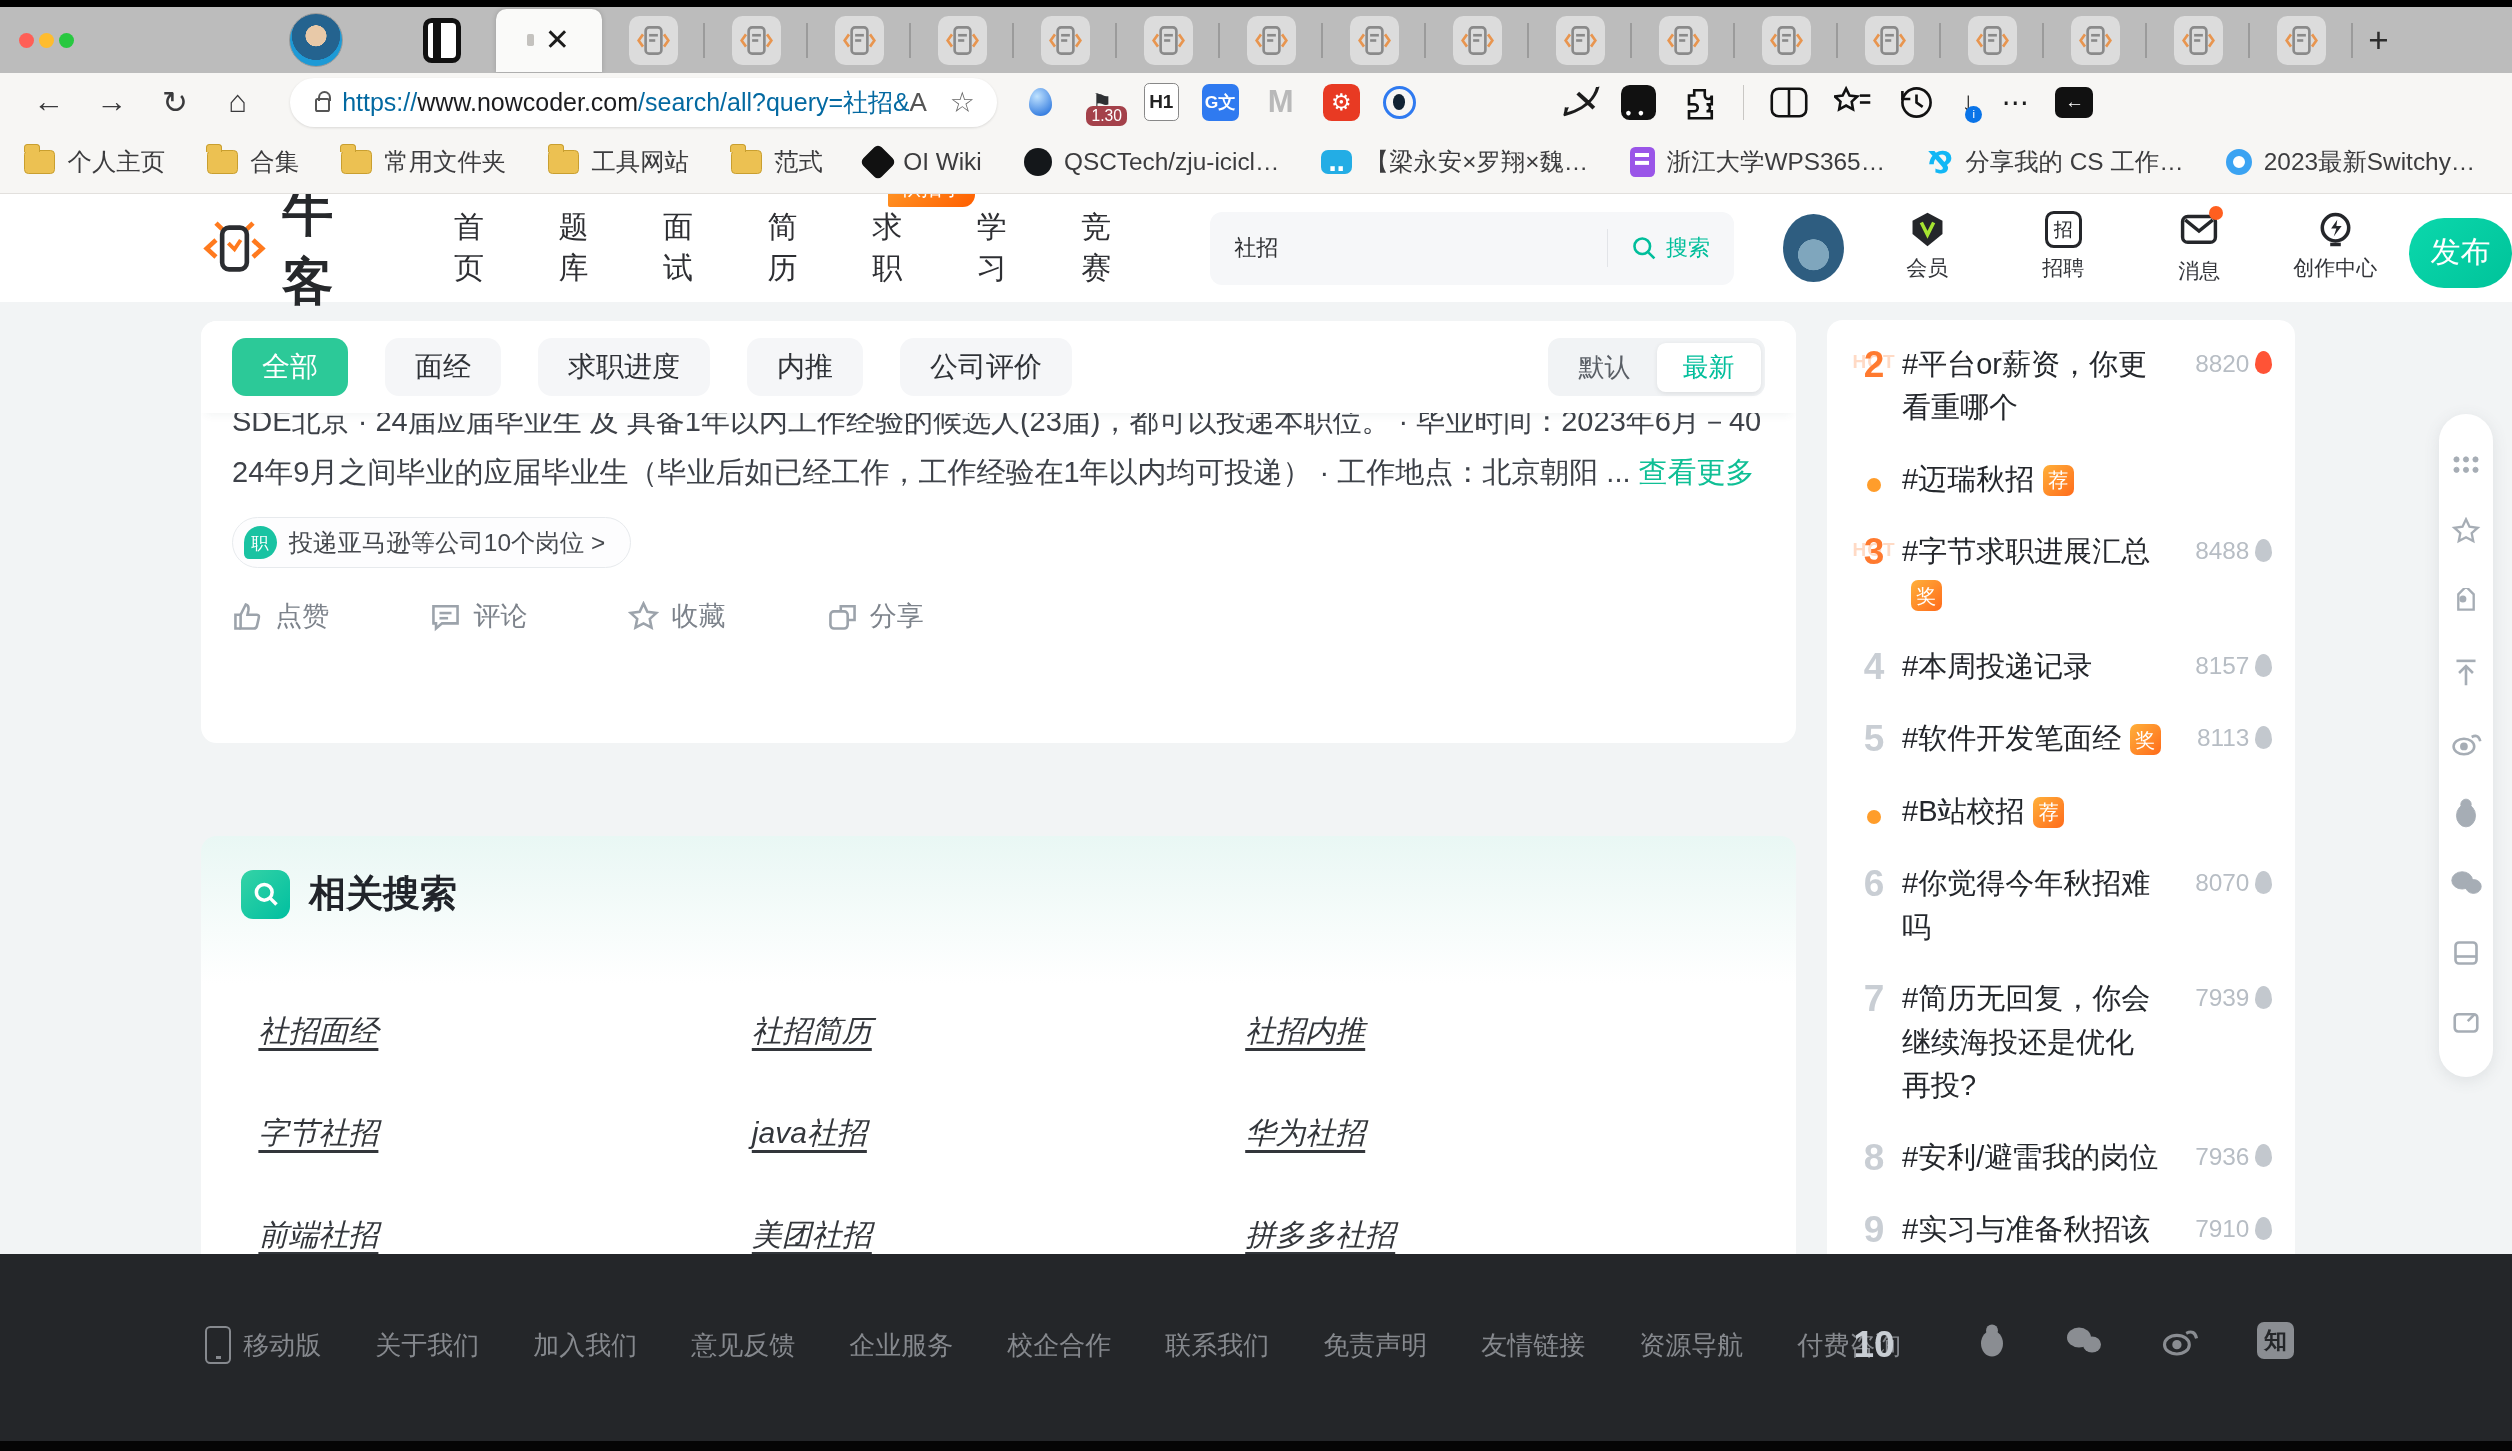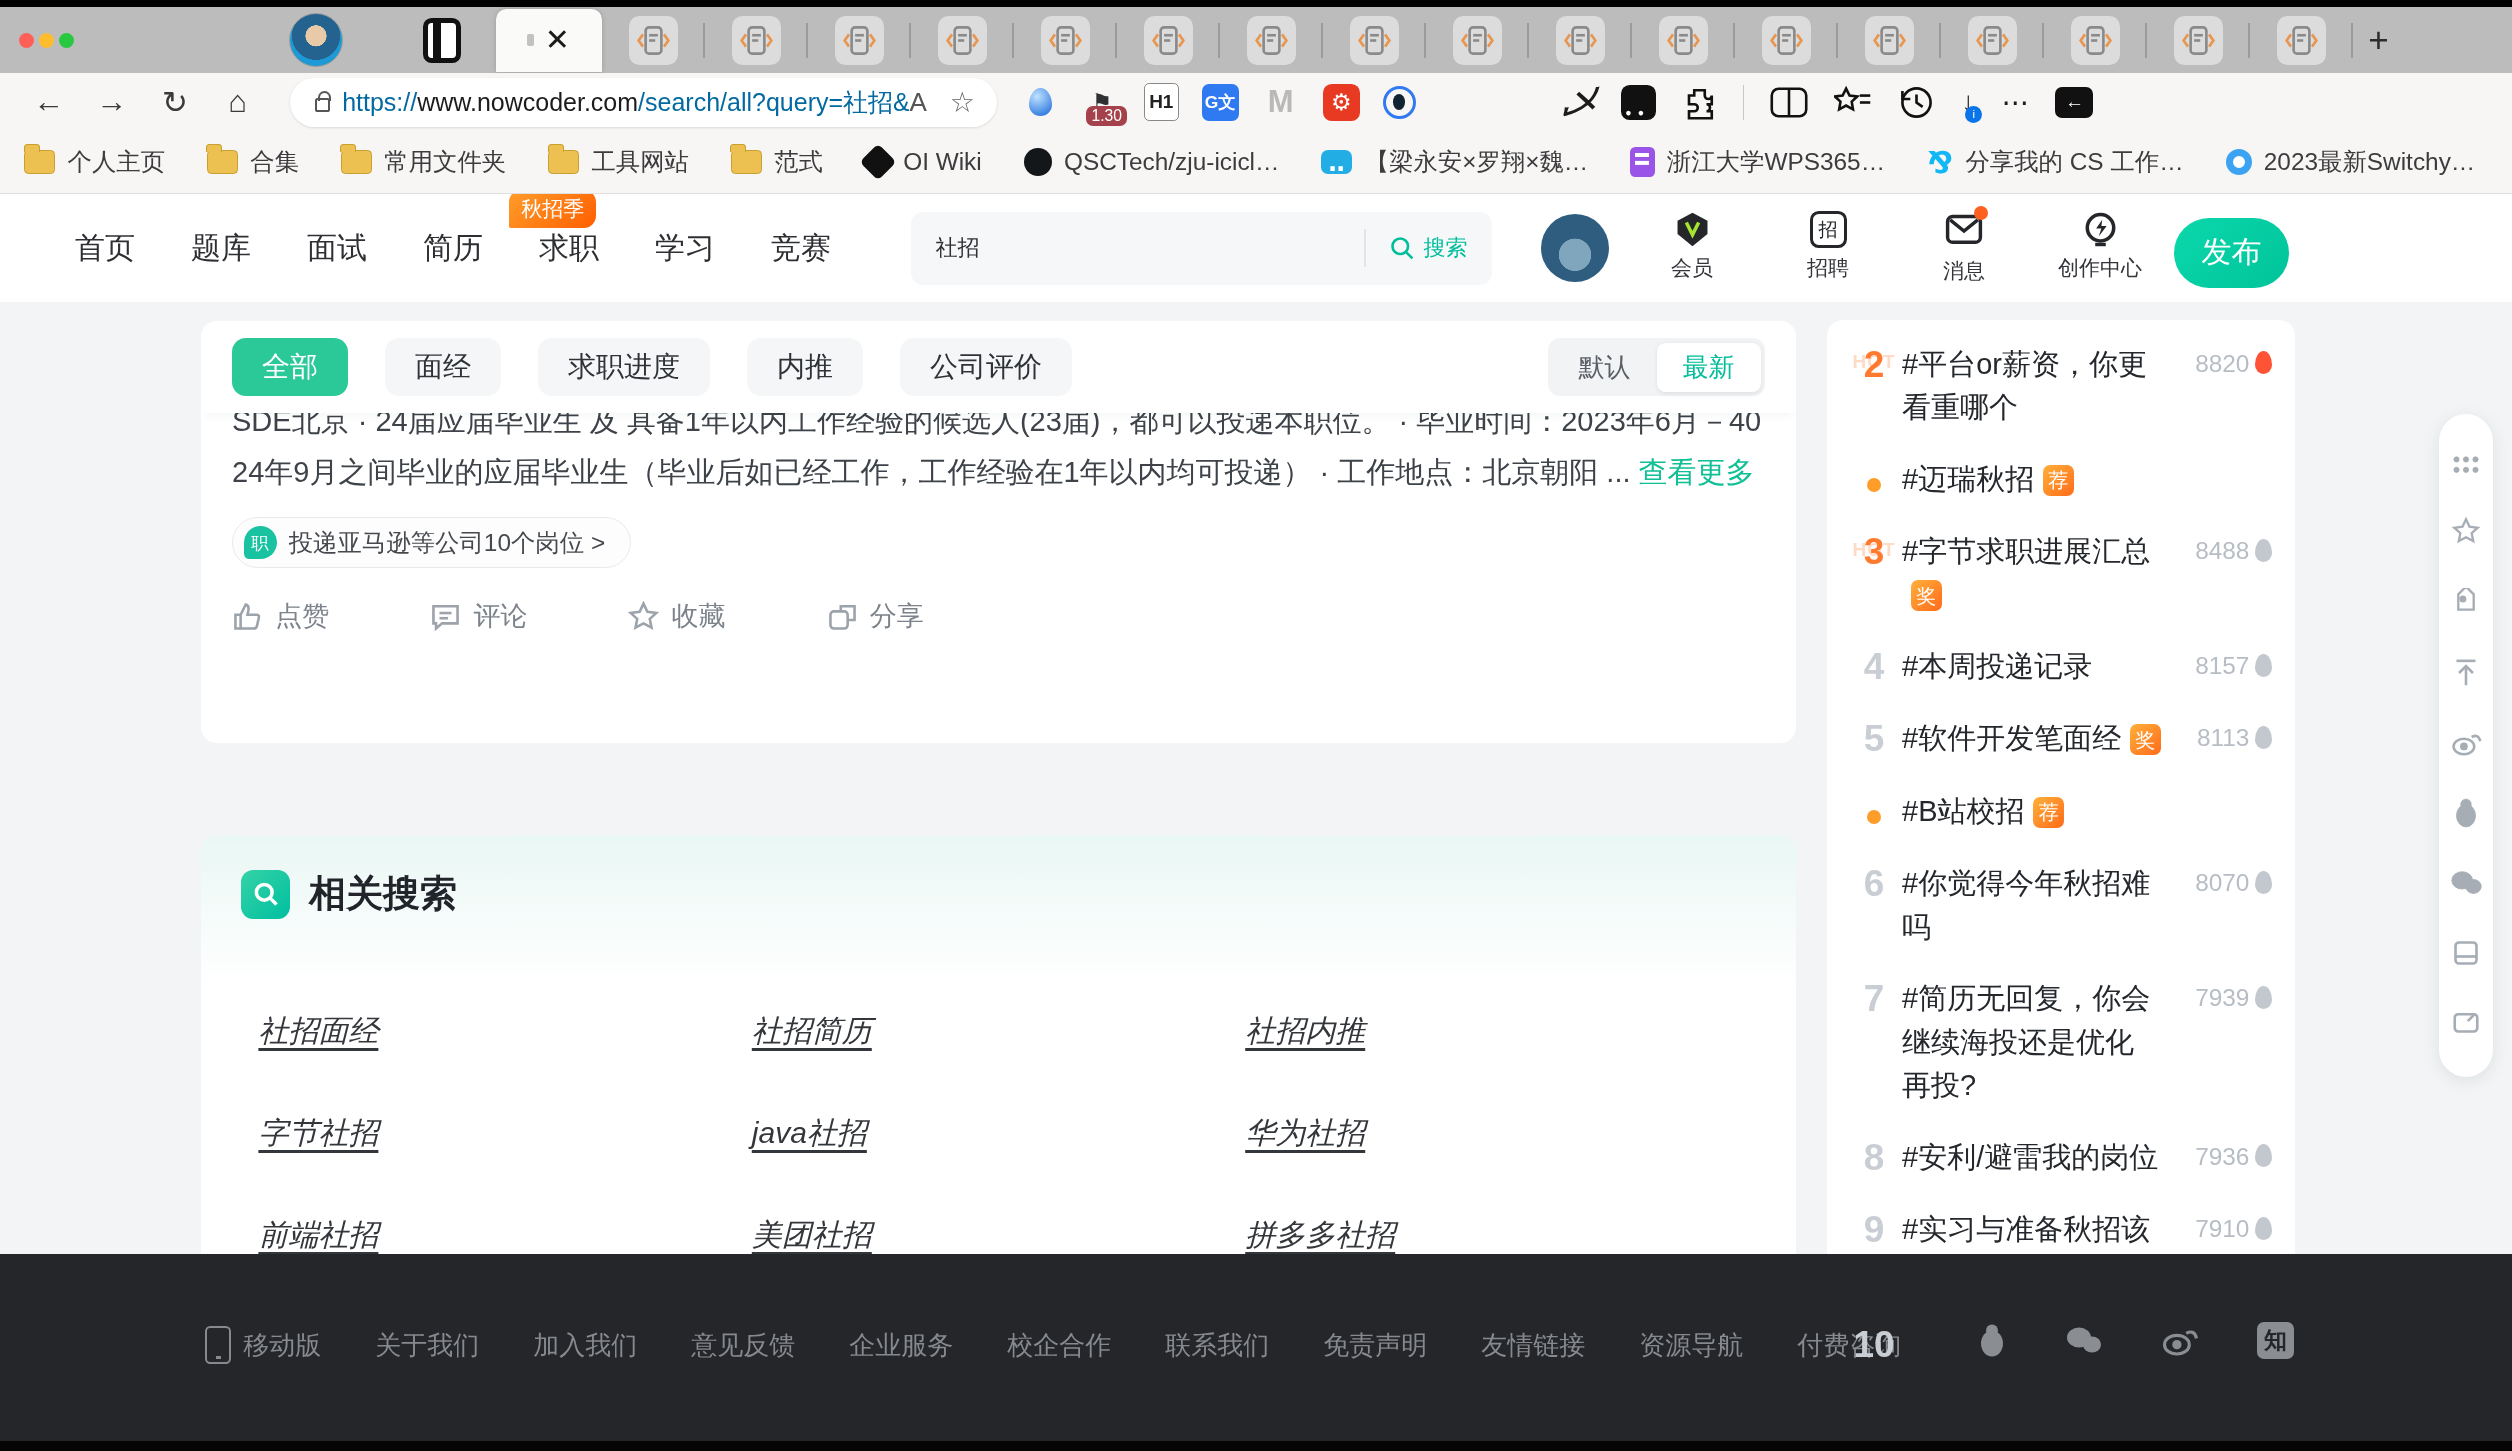"牛客" div.logo-wrap { html: none -> <div> <svg> <path></path> <rect></rect> <path></path> <path></path> <path></path> </svg> <span>牛客</span> </div> }
